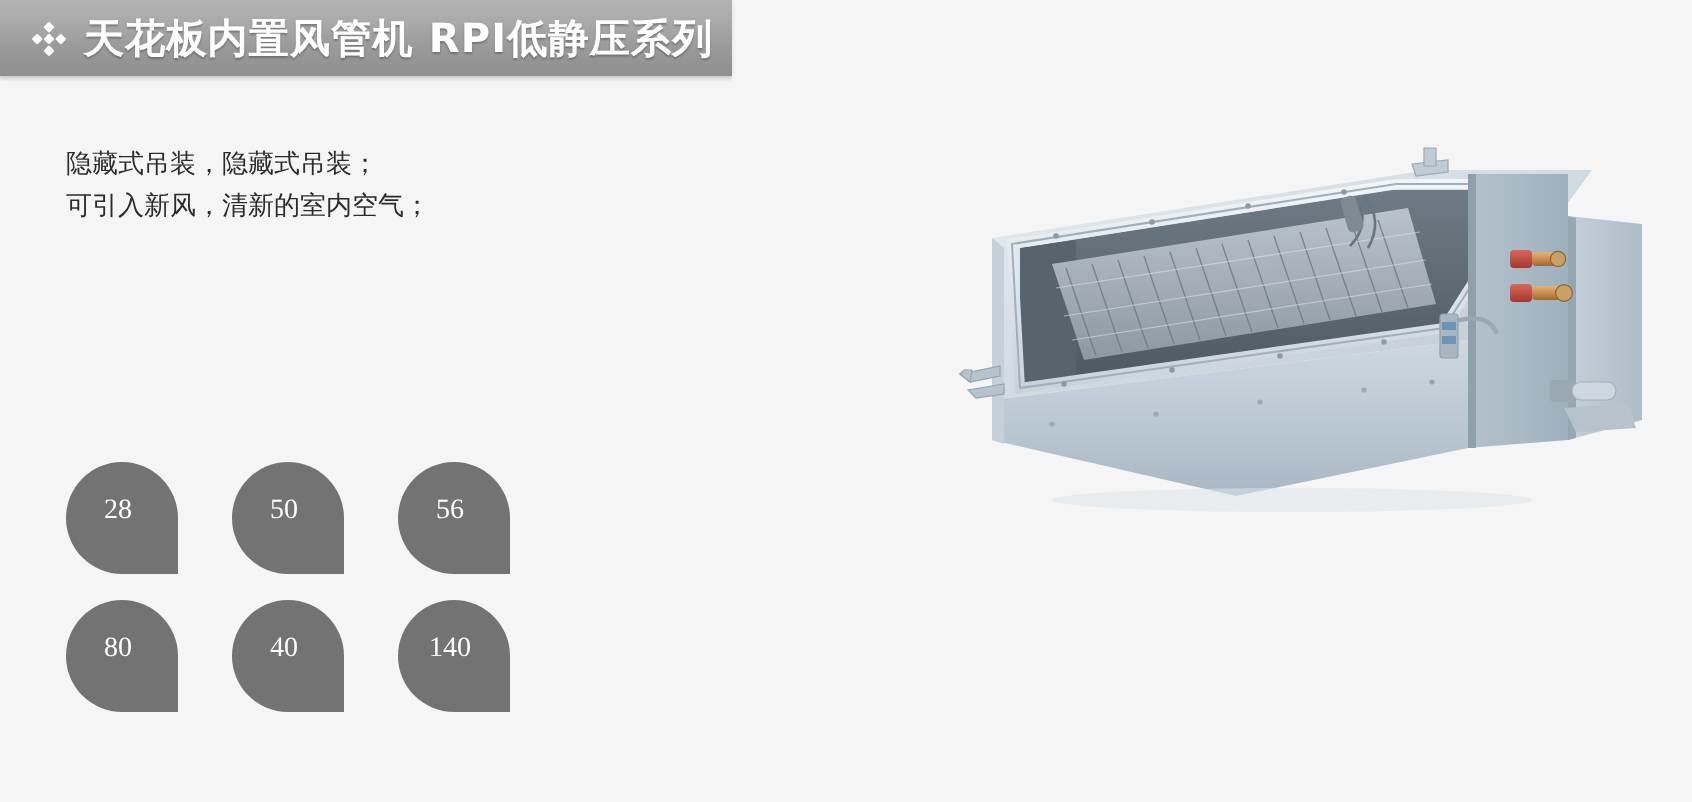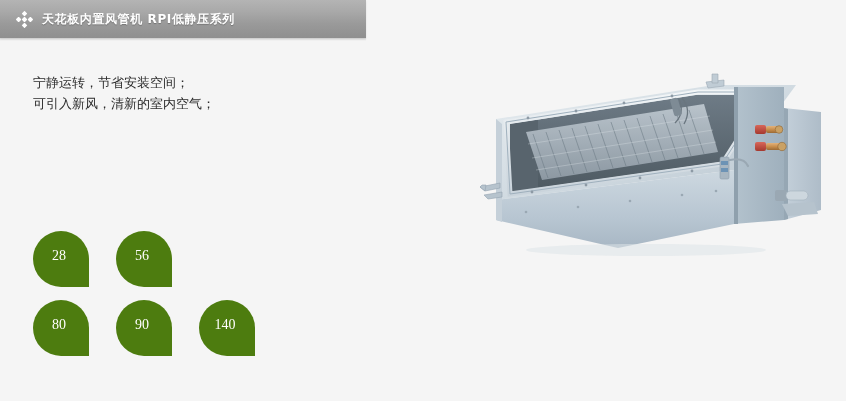"天花板内置风管机 RPI低静压系列" .header-title { font-size: 12px -> 20px }
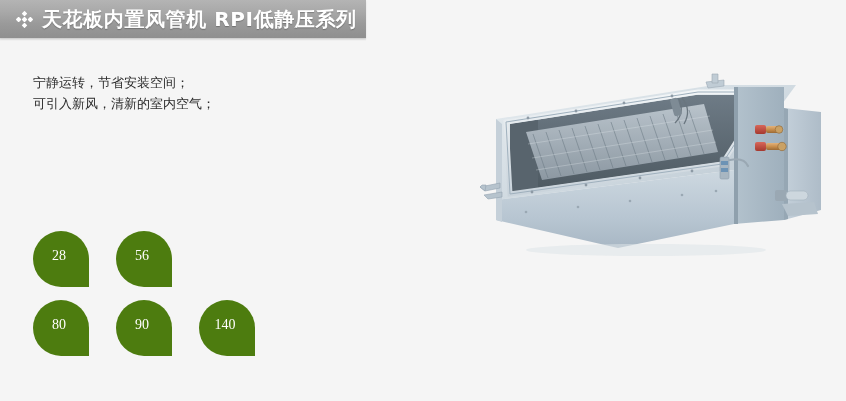"宁静运转，节省安装空间；" div.feature-line { text: 宁静运转，节省安装空间 -> 隐藏式吊装，隐藏式吊装 }
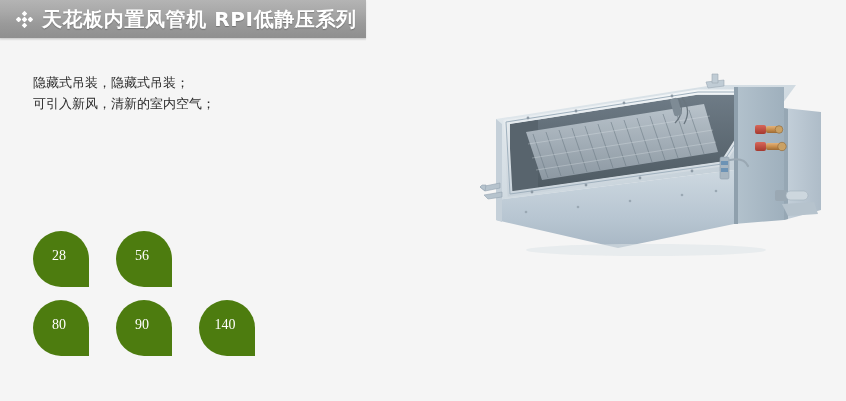"28" .badge { background: #4d7c0f -> #737373 }
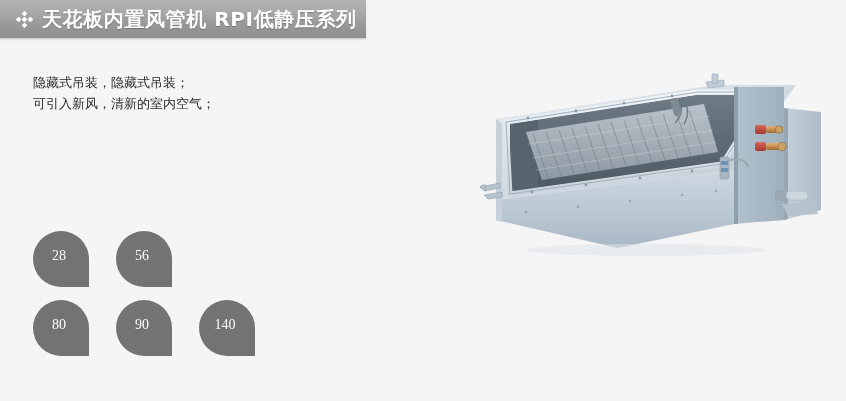"50" div.badge { html: none -> <div>50</div> }
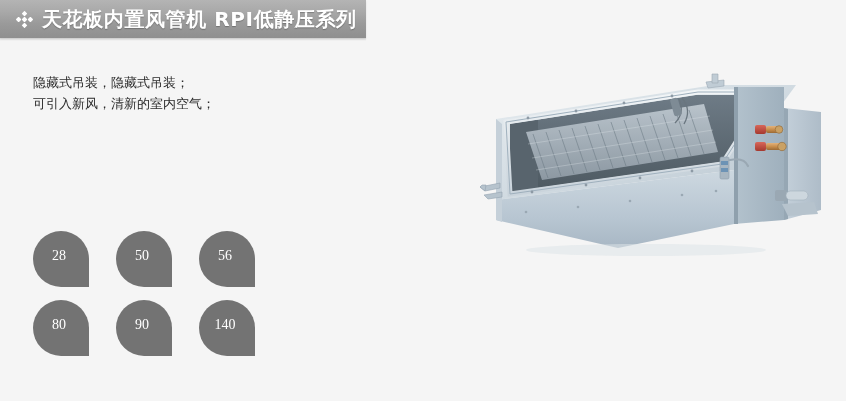"90" div.badge { text: 90 -> 40 }
